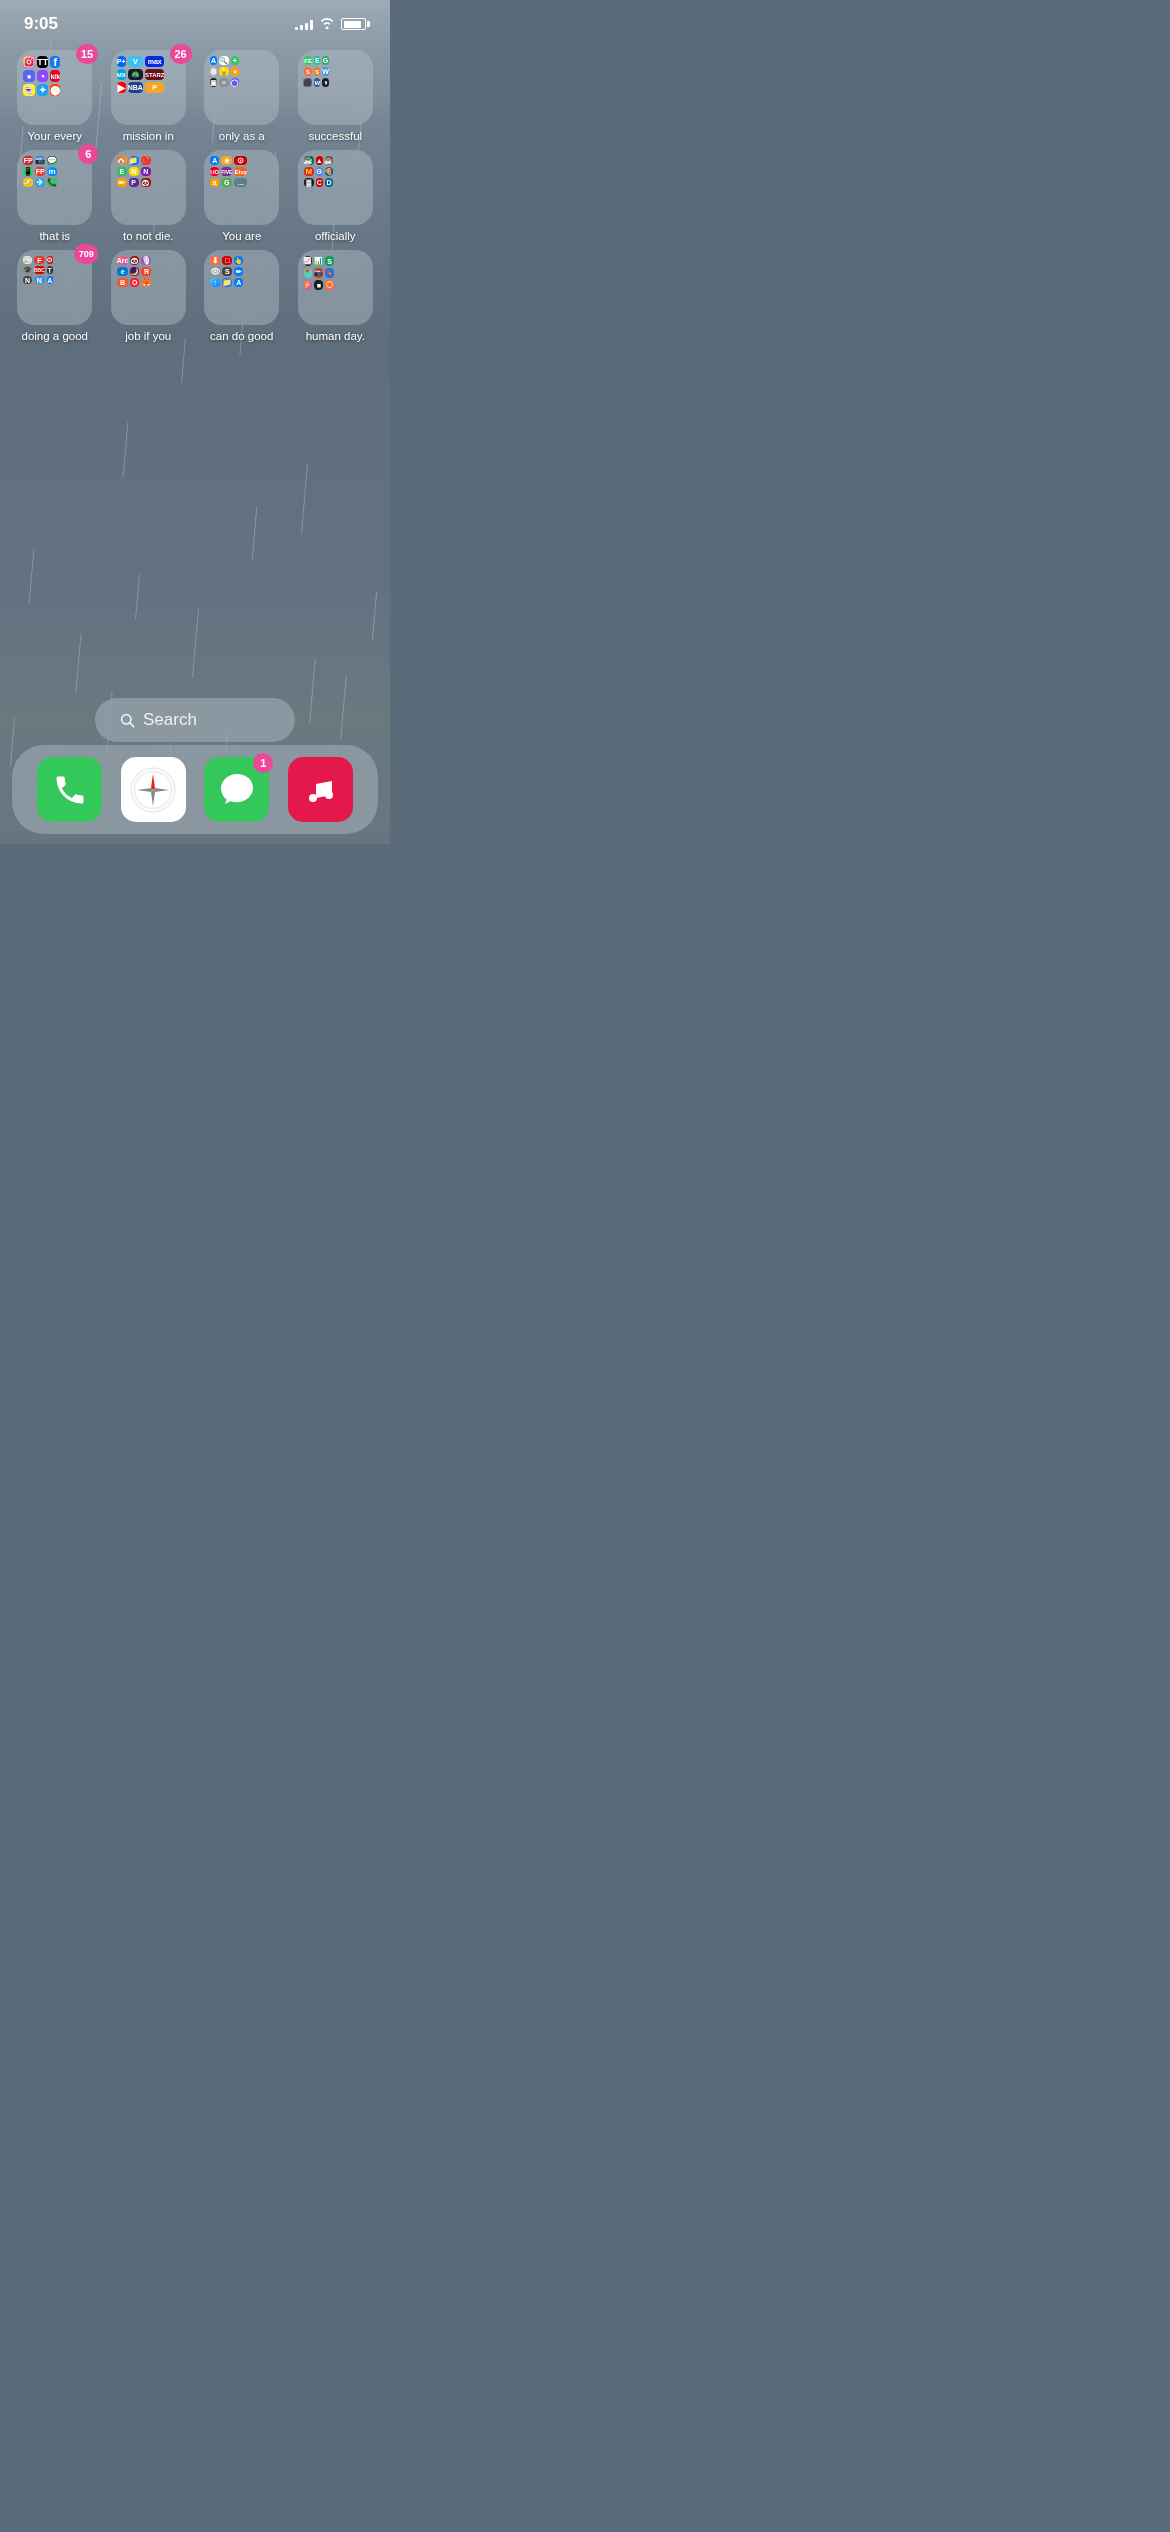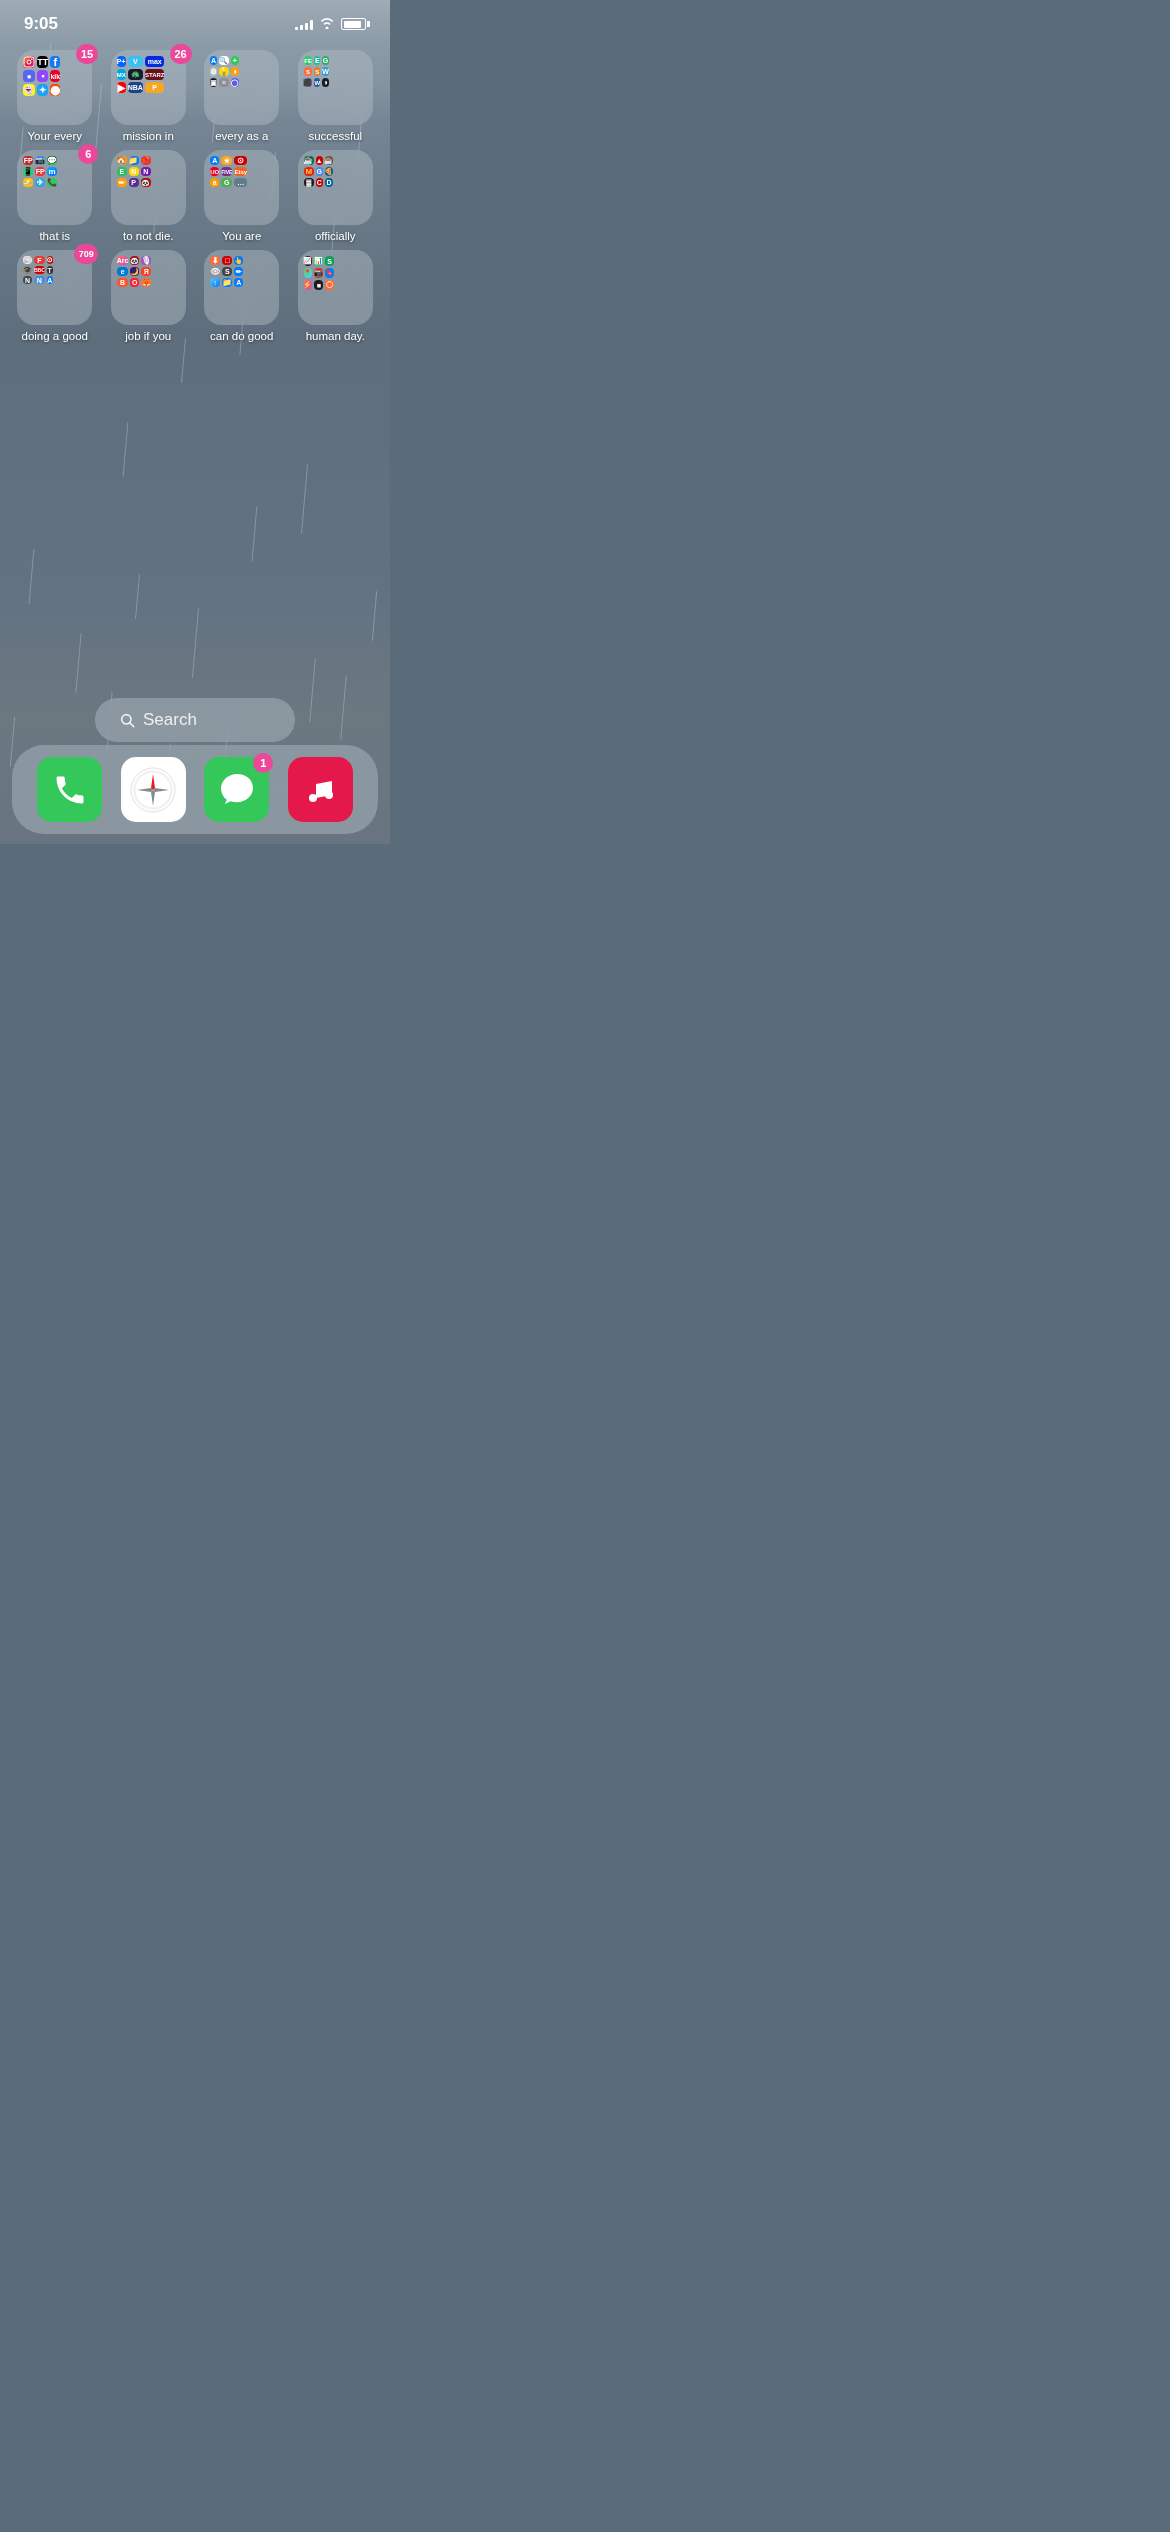"every as a" span.folder-label { text: every -> only }
